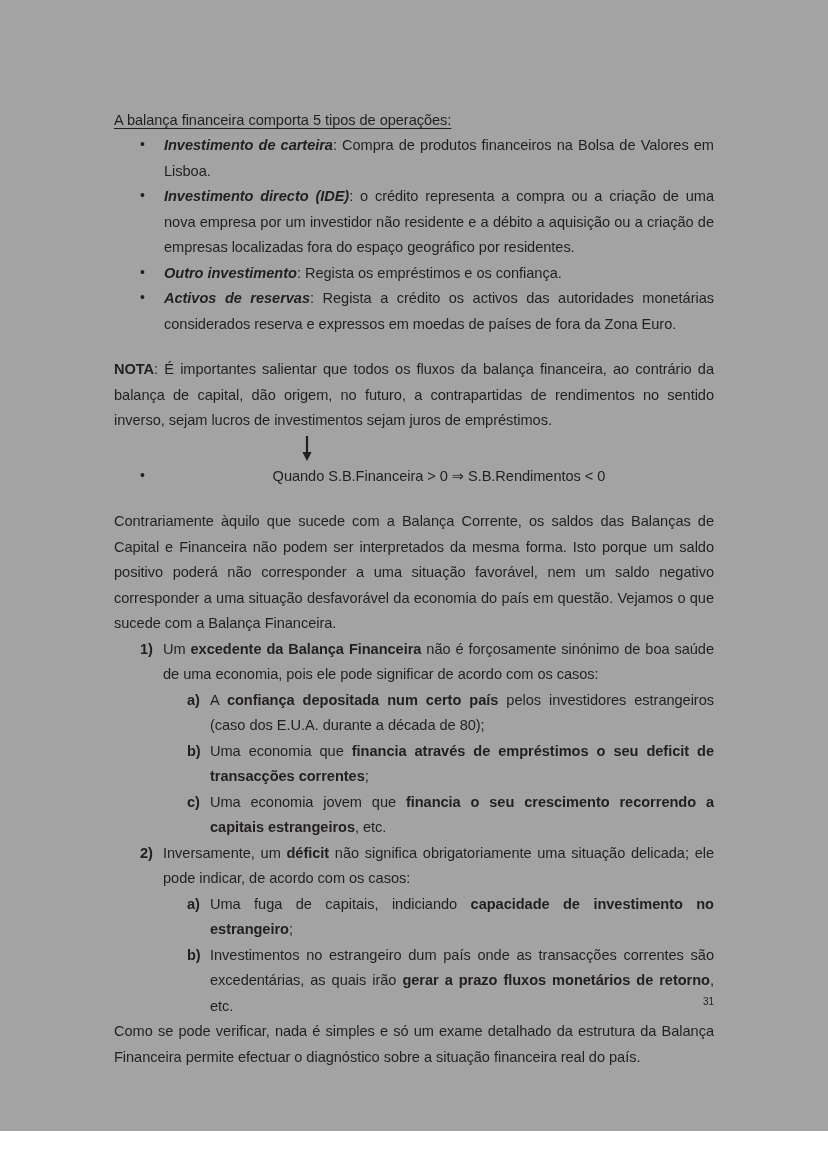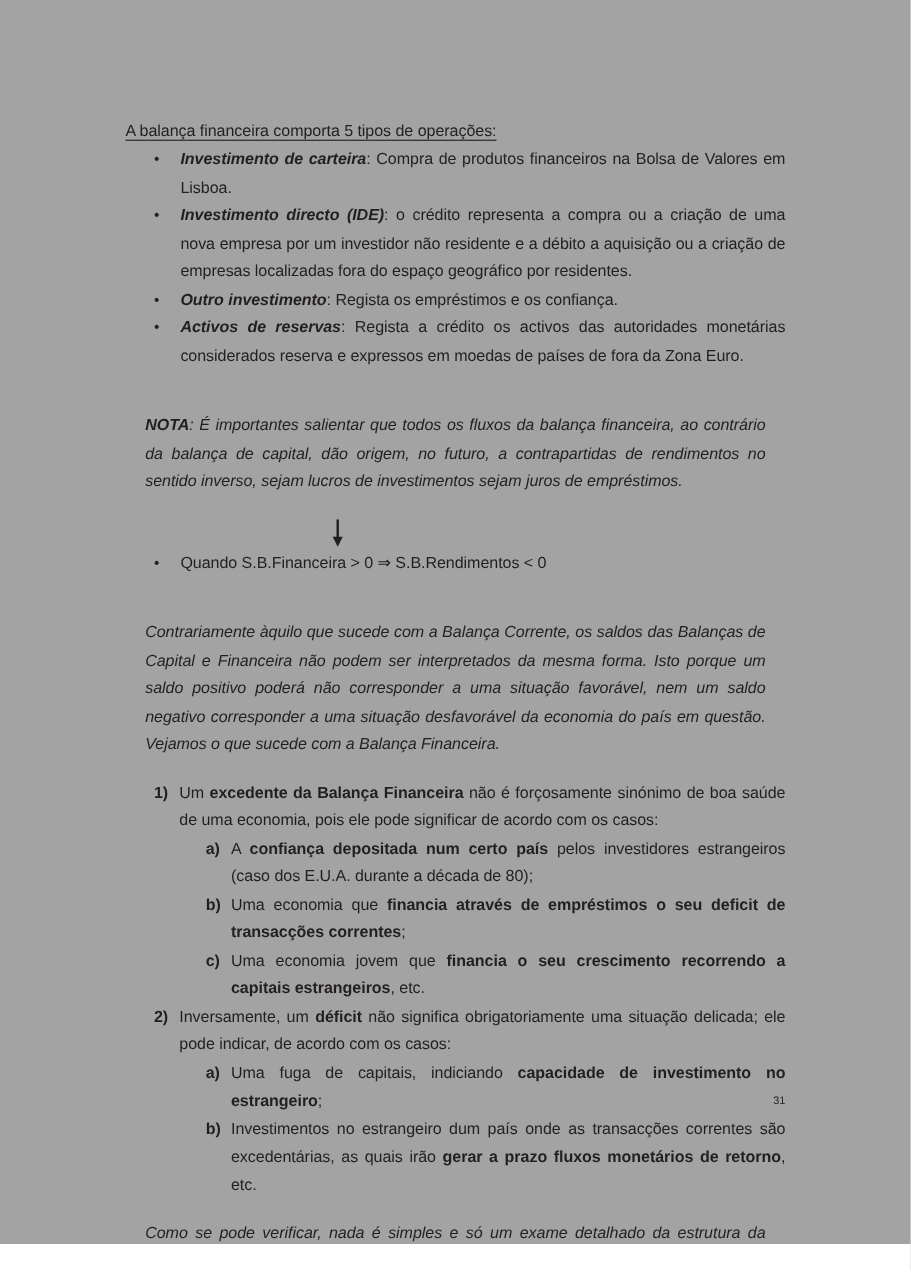"NOTA: É importantes salientar que" p.body { font-style: italic -> none; margin: 18px -> 0 }
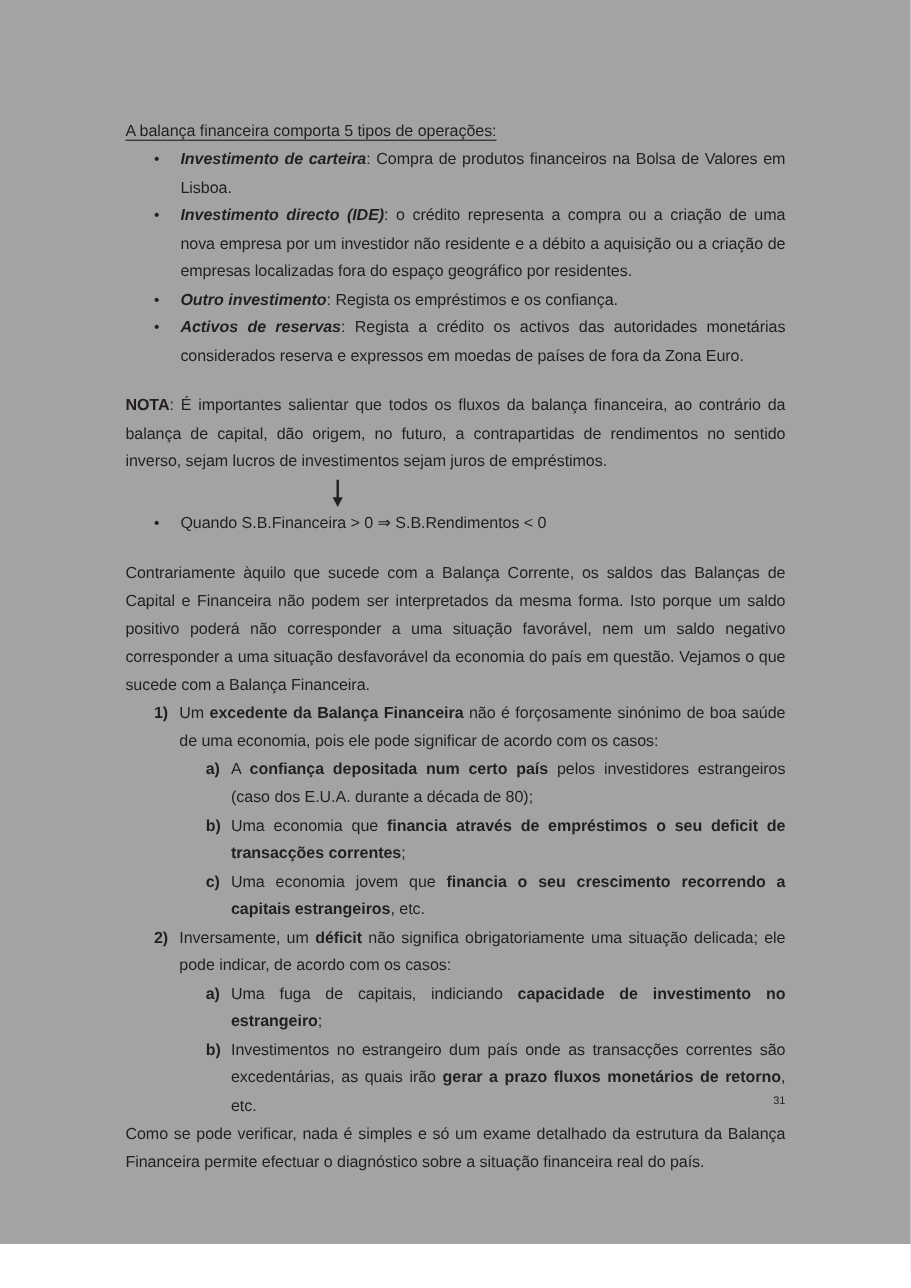"Quando S.B.Financeira > 0 ⇒" ul.bullets.eq > li { text-align: left -> center }
